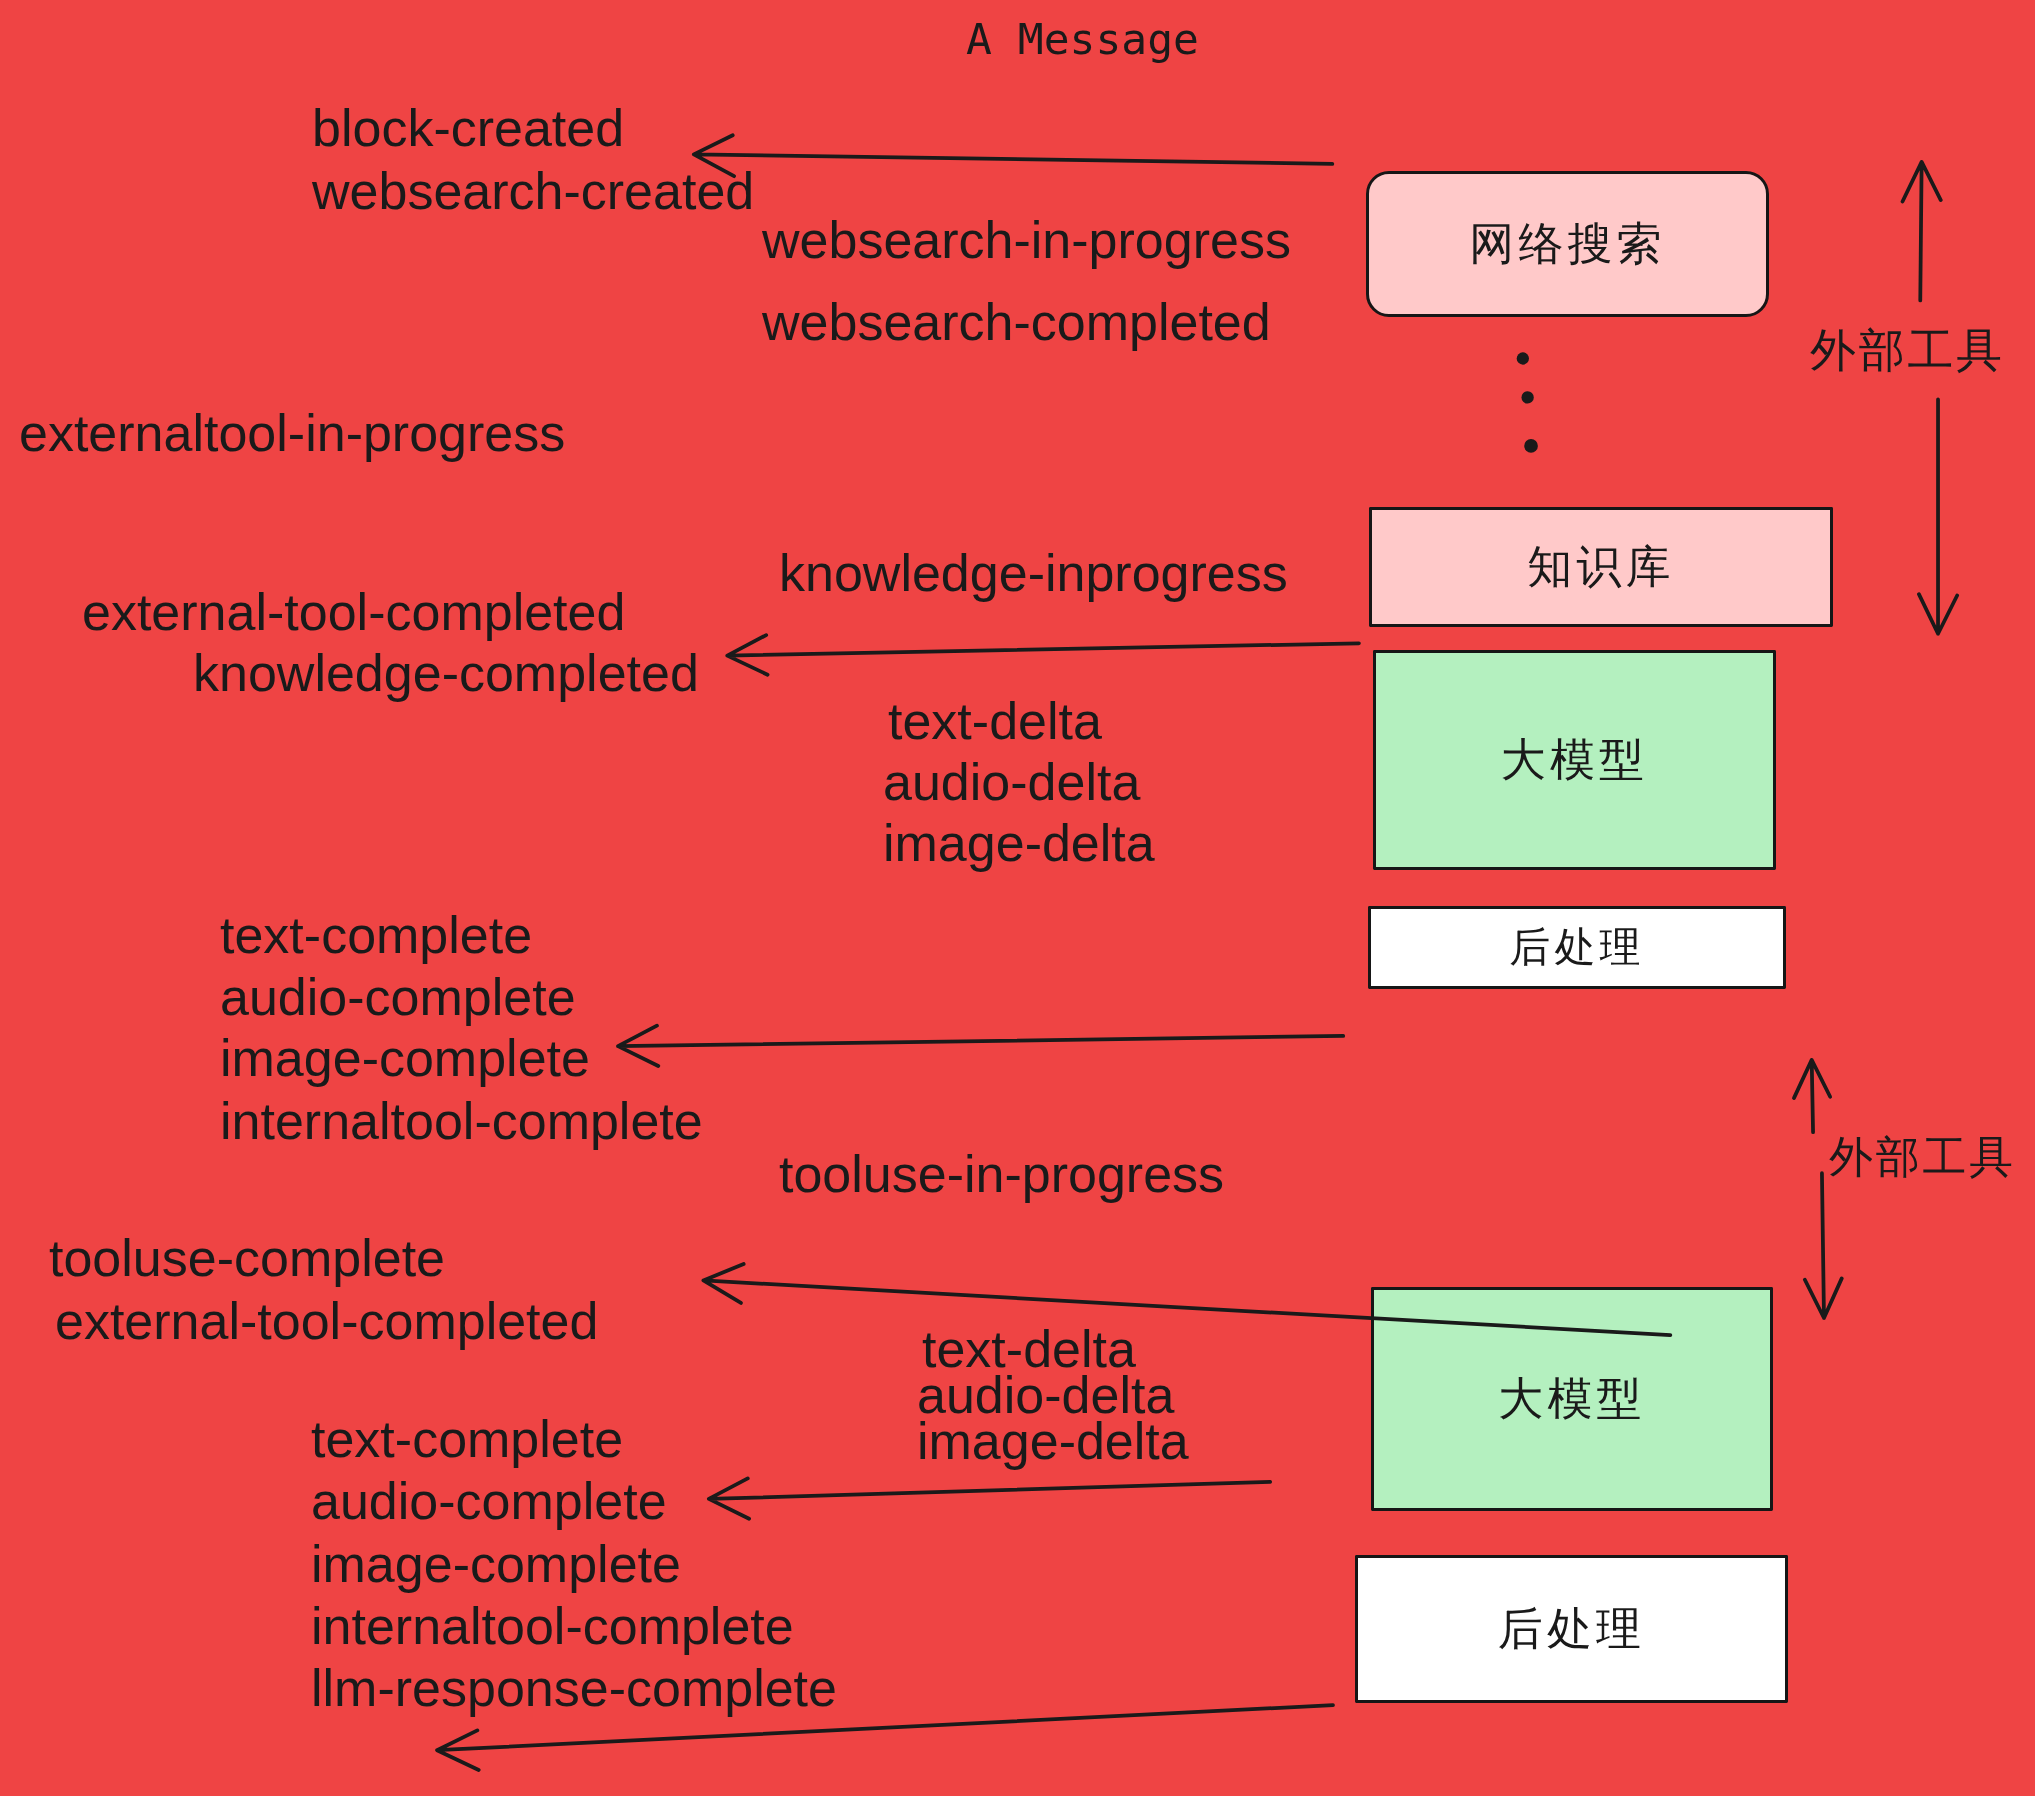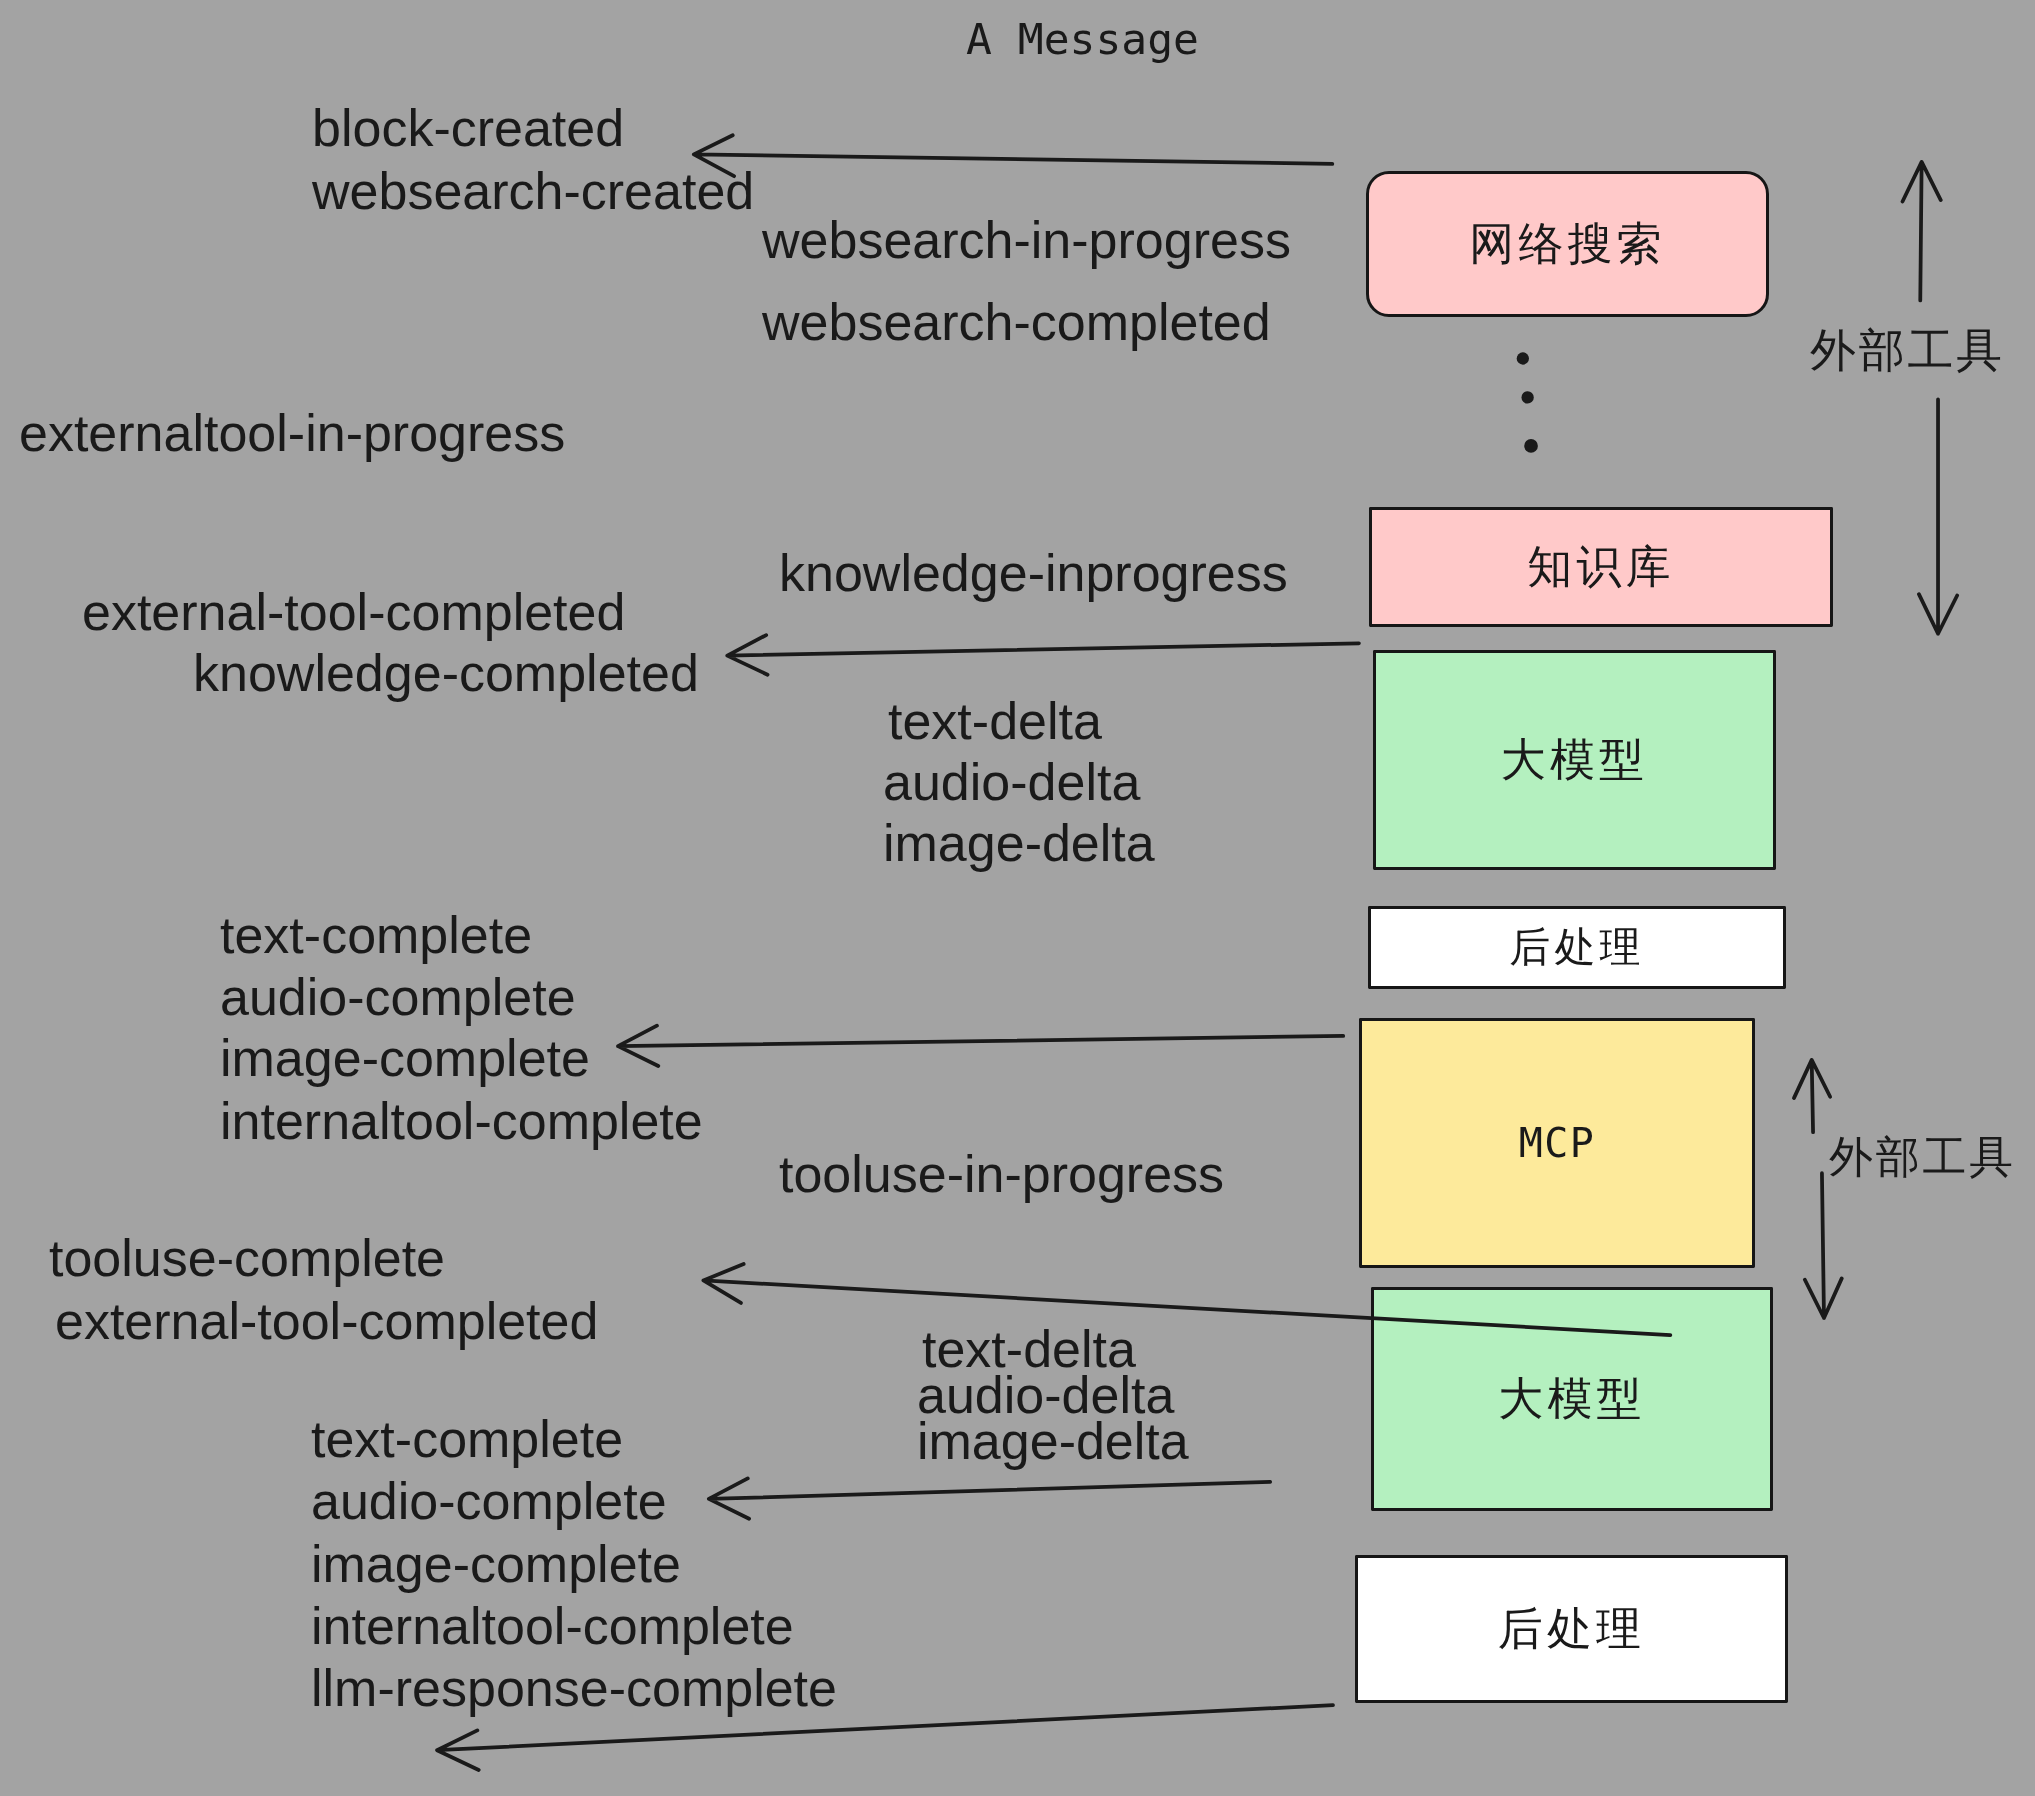"A Message" #canvas { background: #a3a3a3 -> #ef4444 }
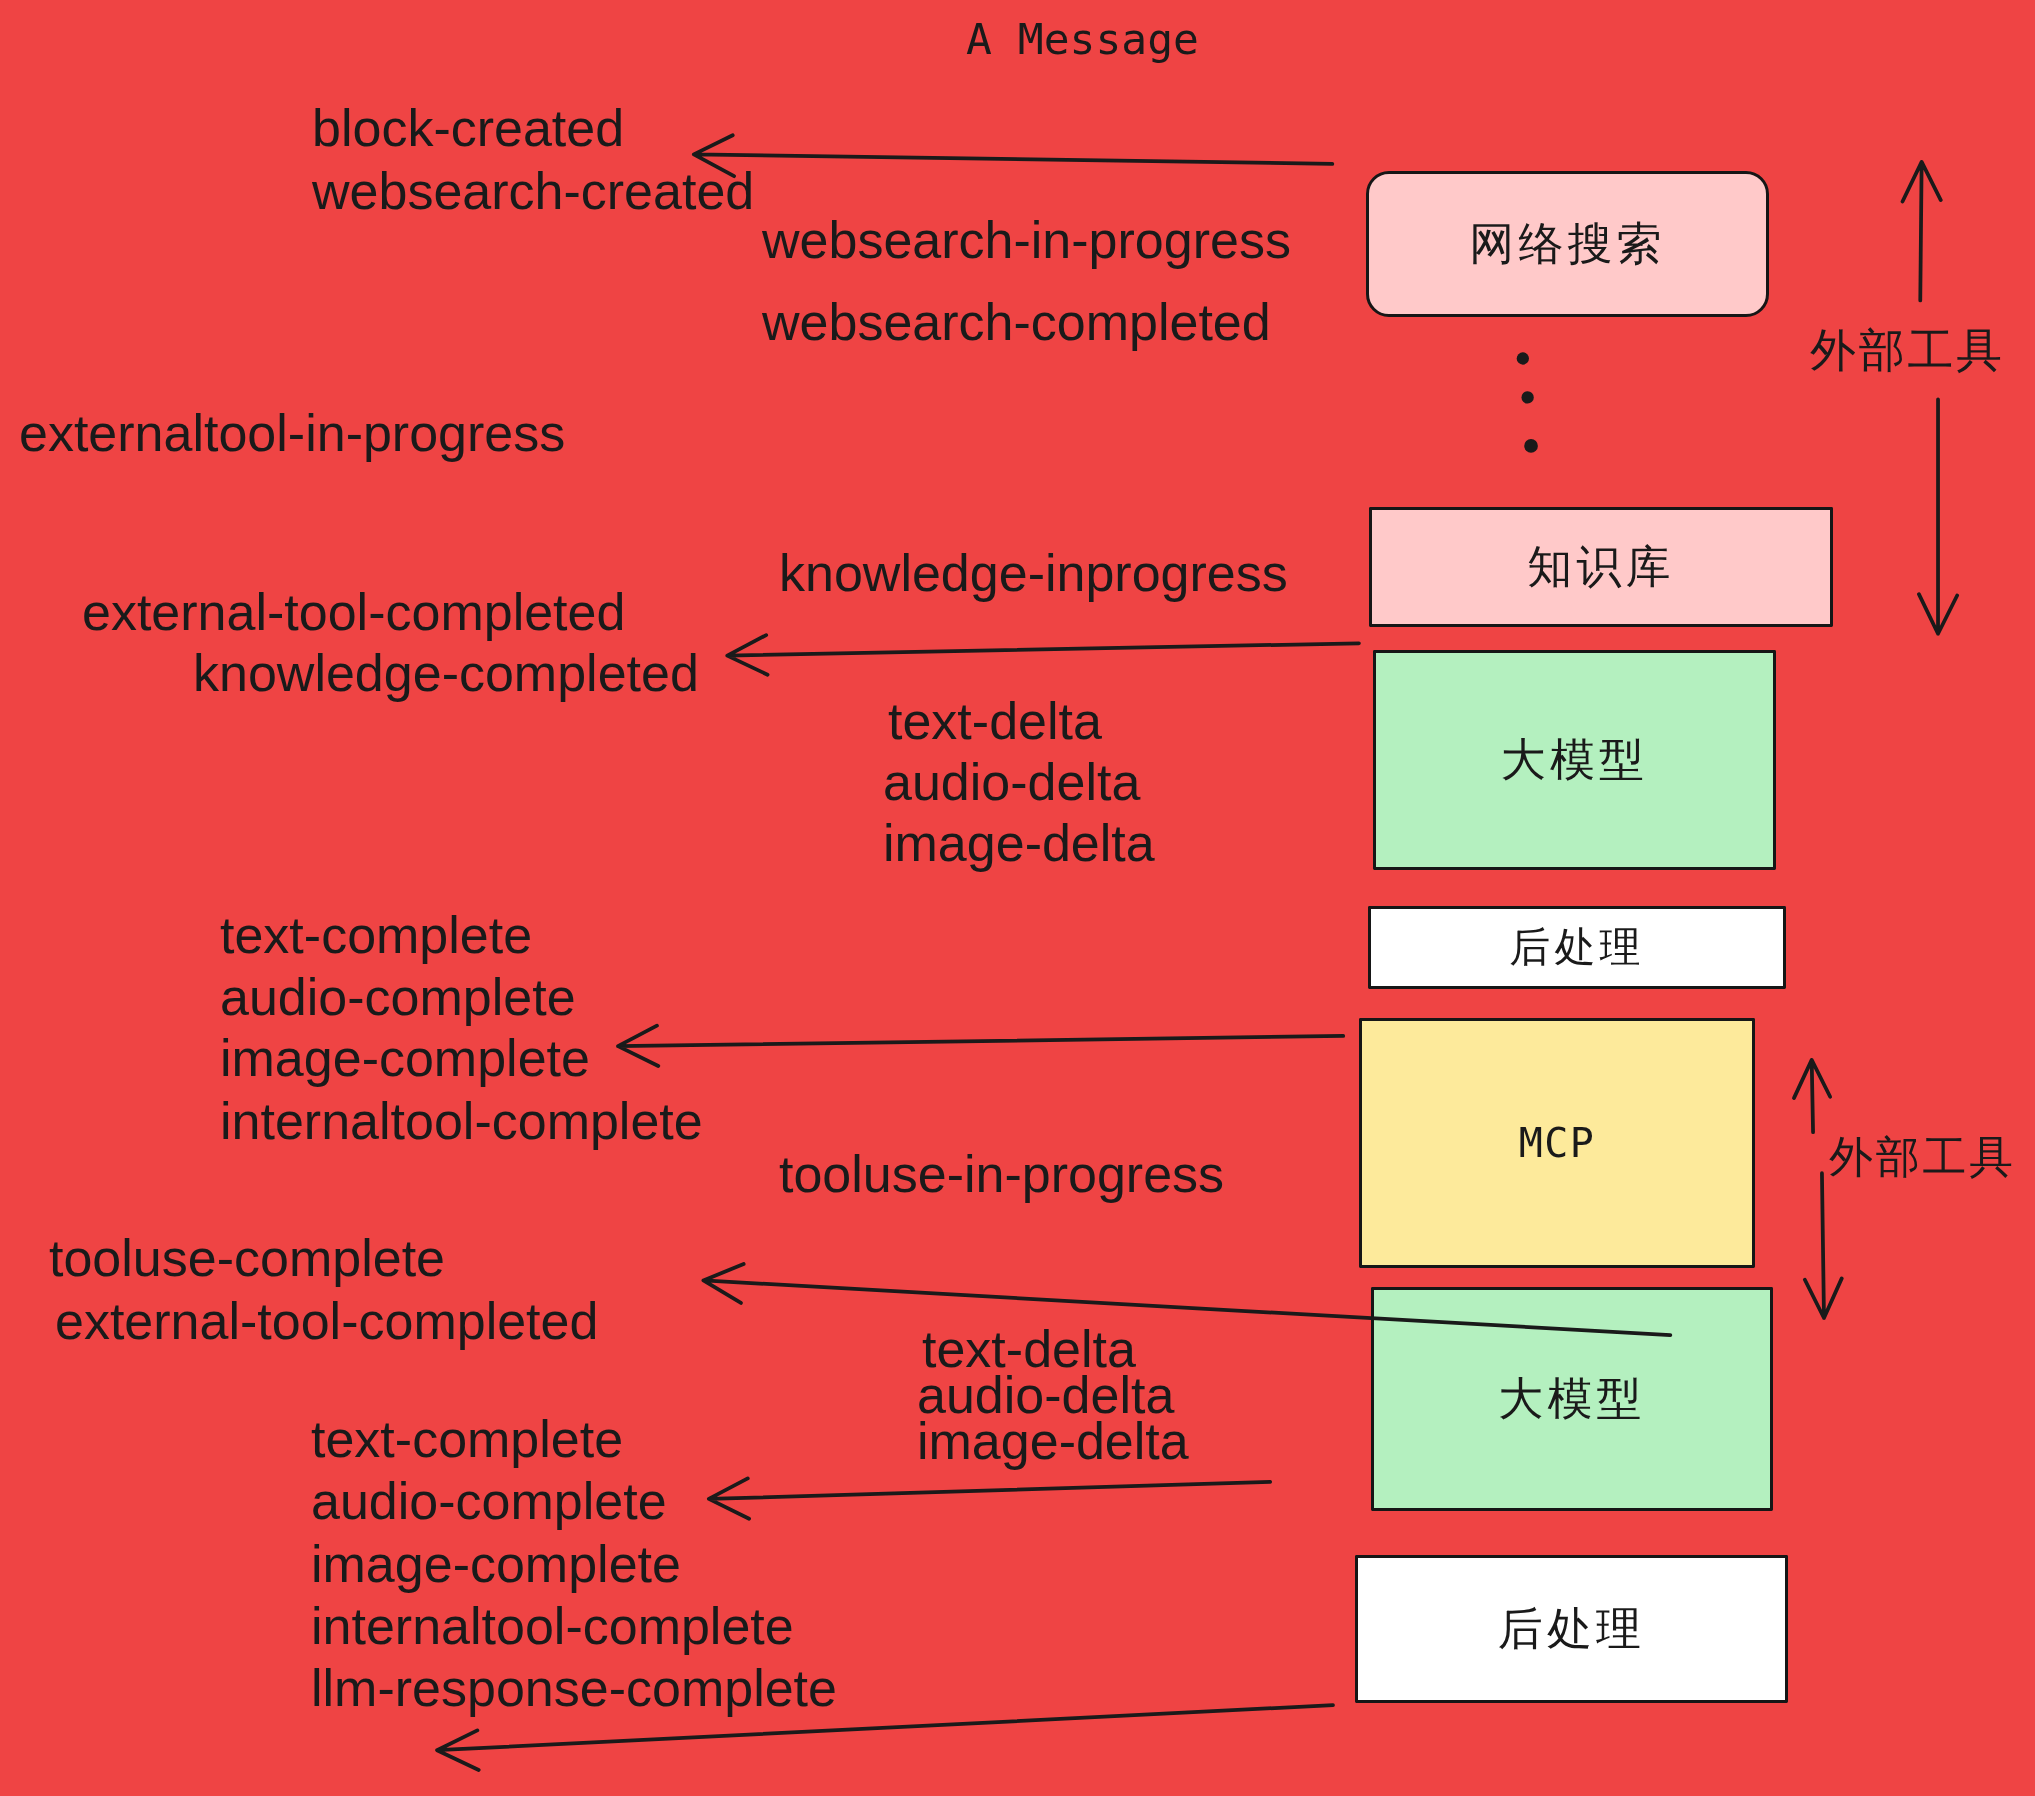"MCP" div.box { html: <div> <span>MCP</span> </div> -> none }
